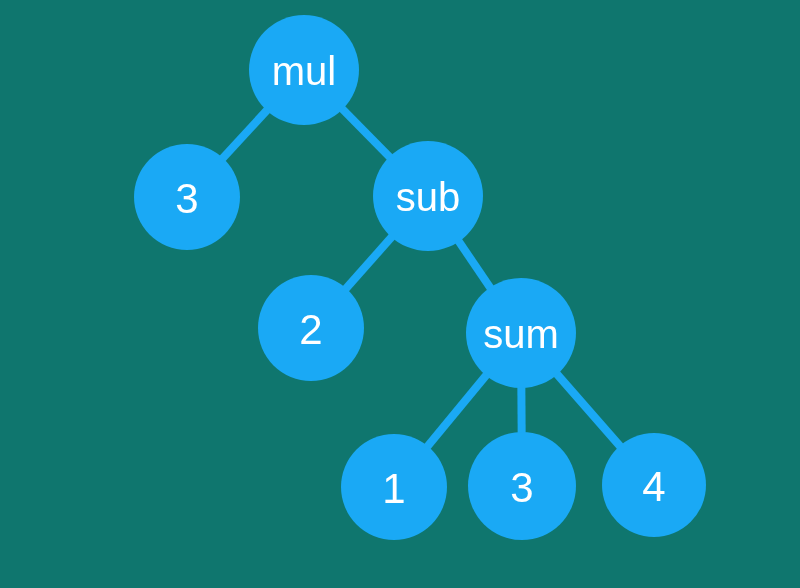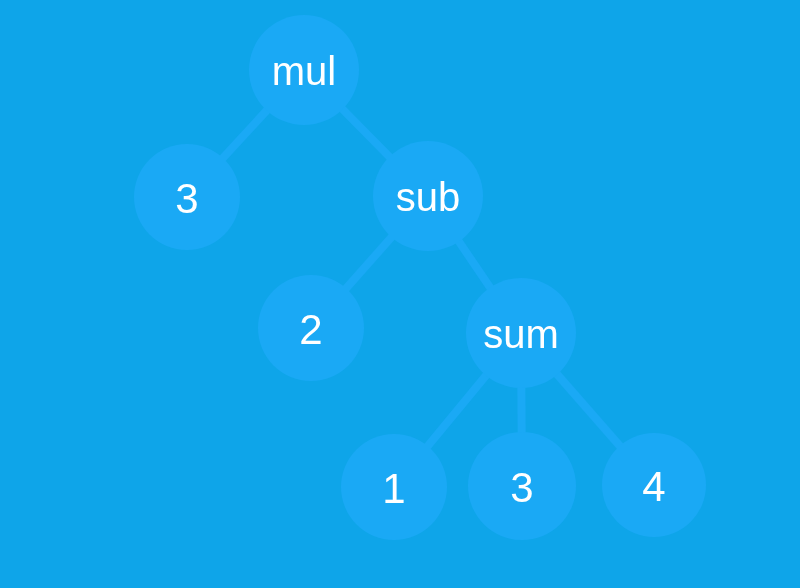"mul" #canvas { background: #0ea5e9 -> #0f766e }
